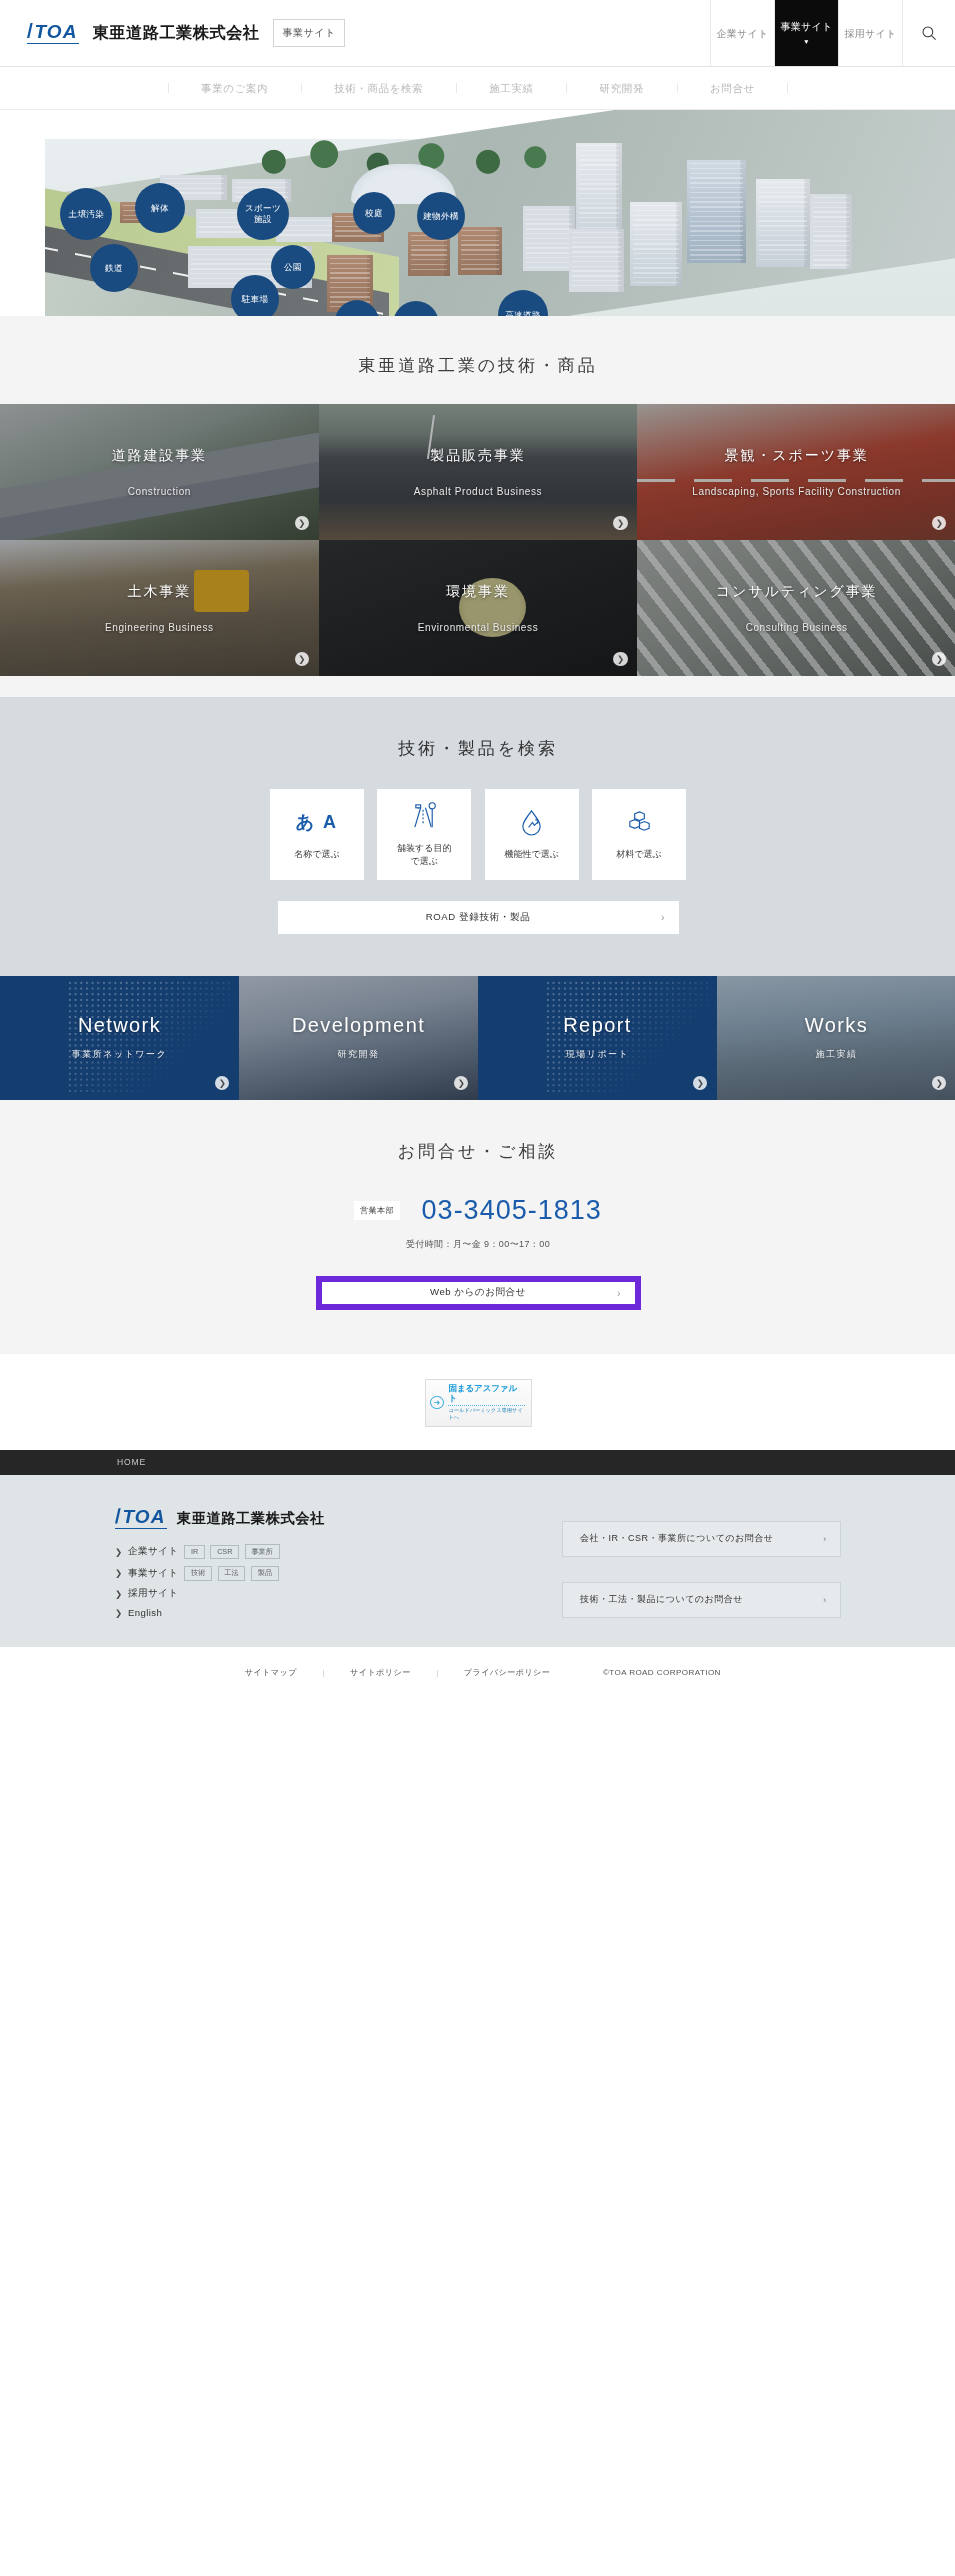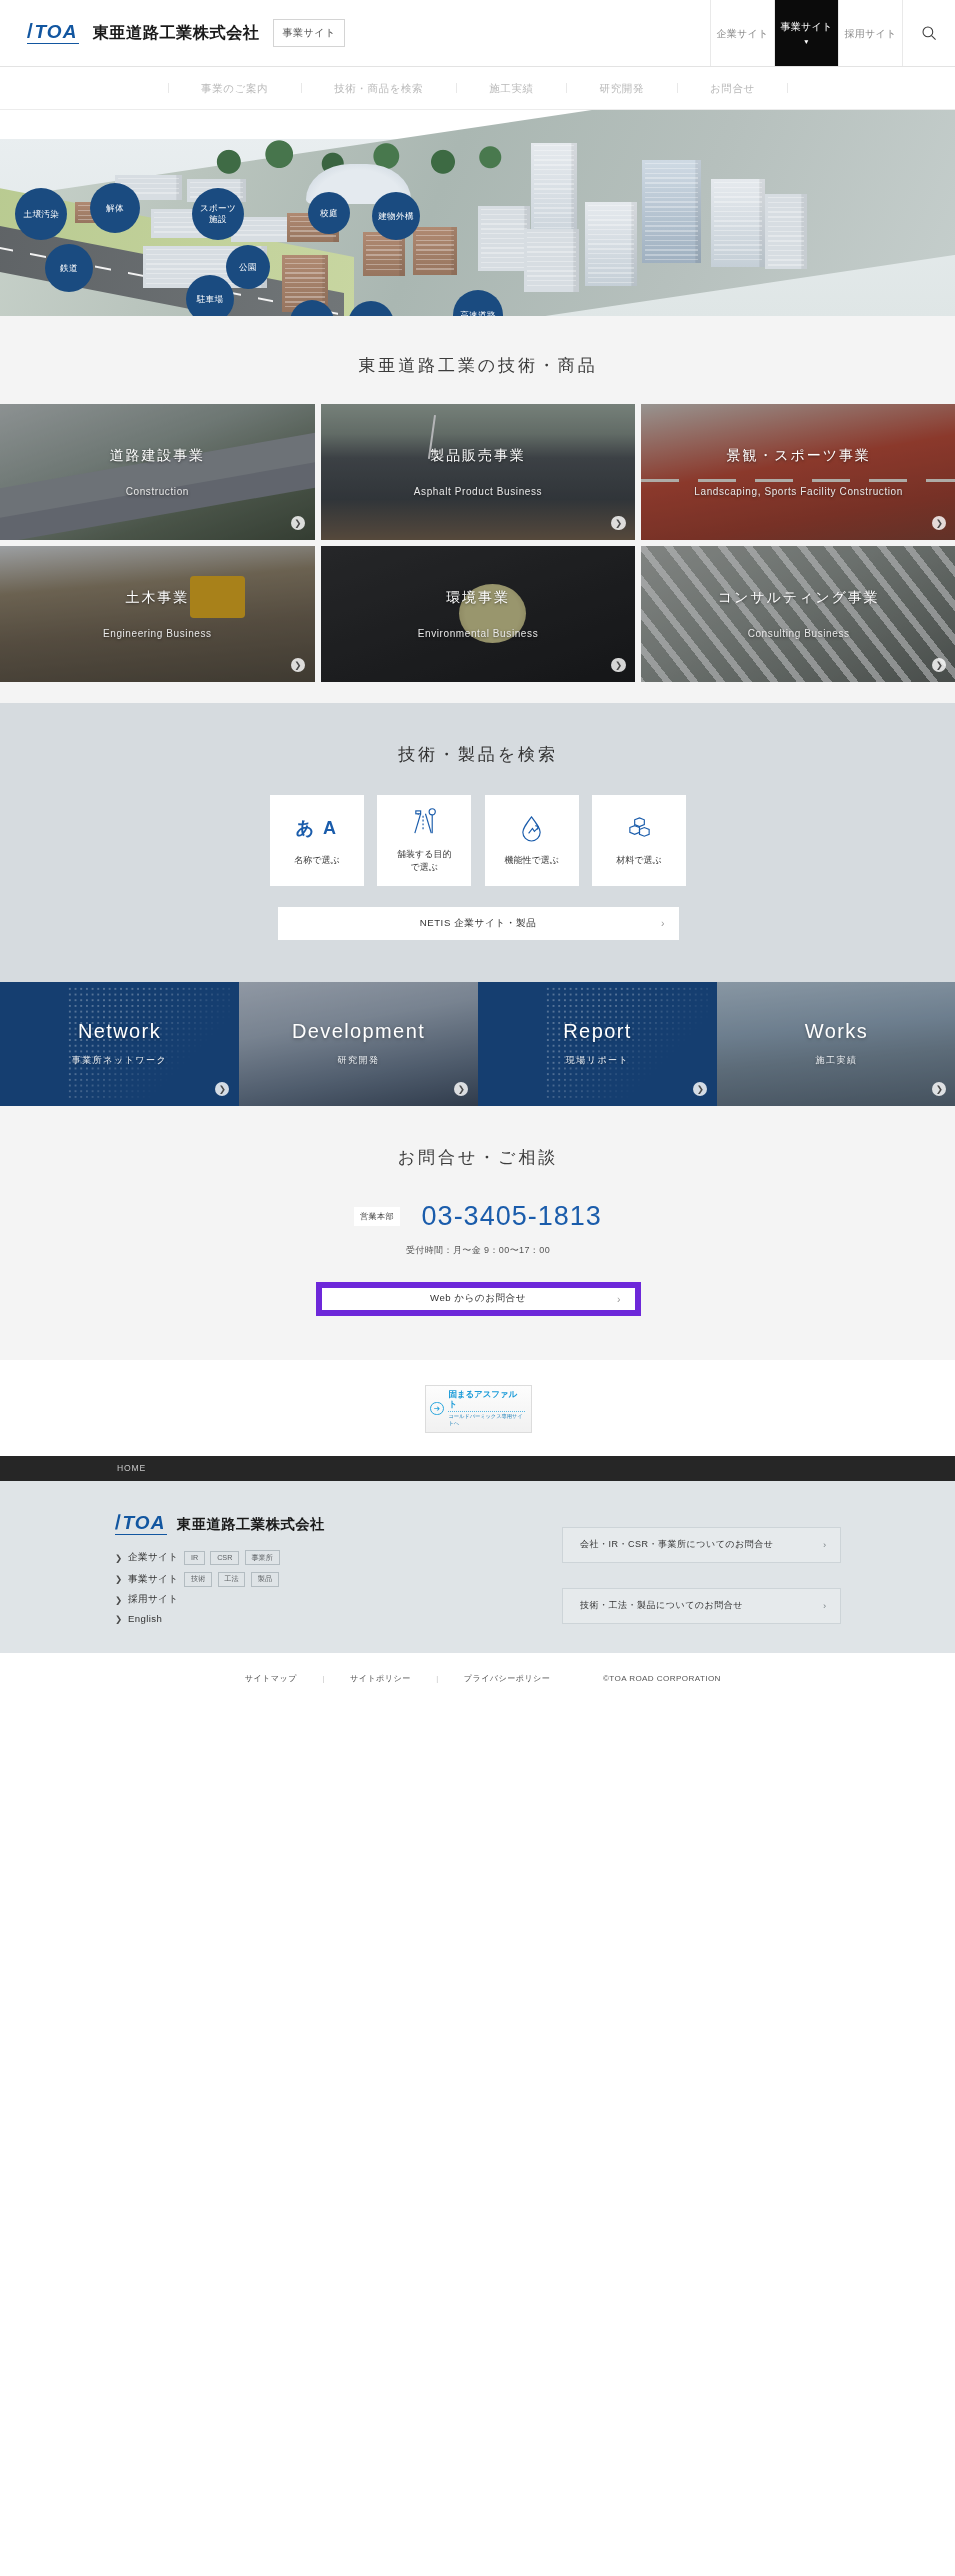"土壌汚染" .hero { margin-left: none -> 45px }
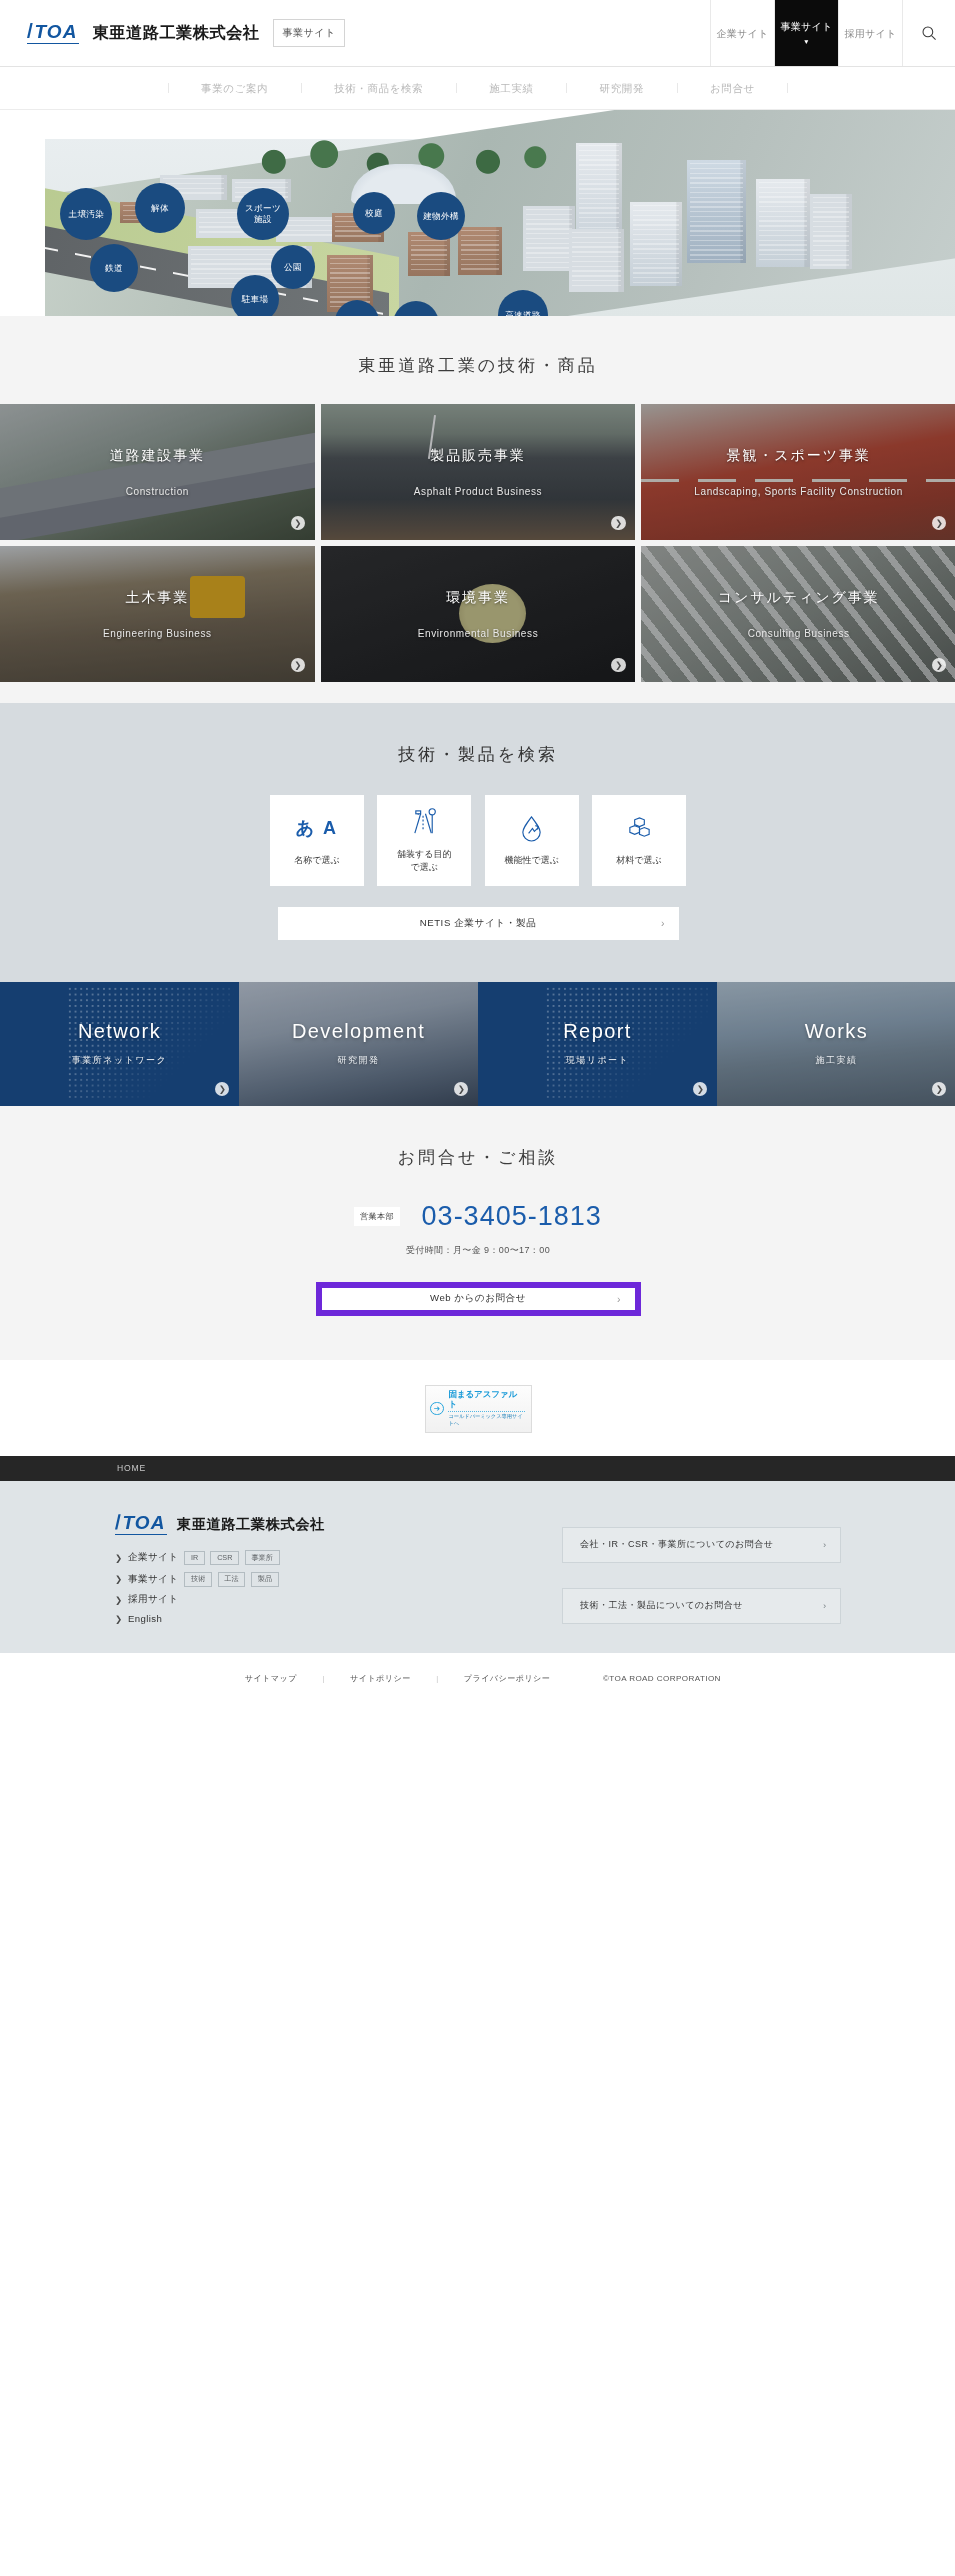"道路建設事業" .cards { gap: 6px -> 0 }
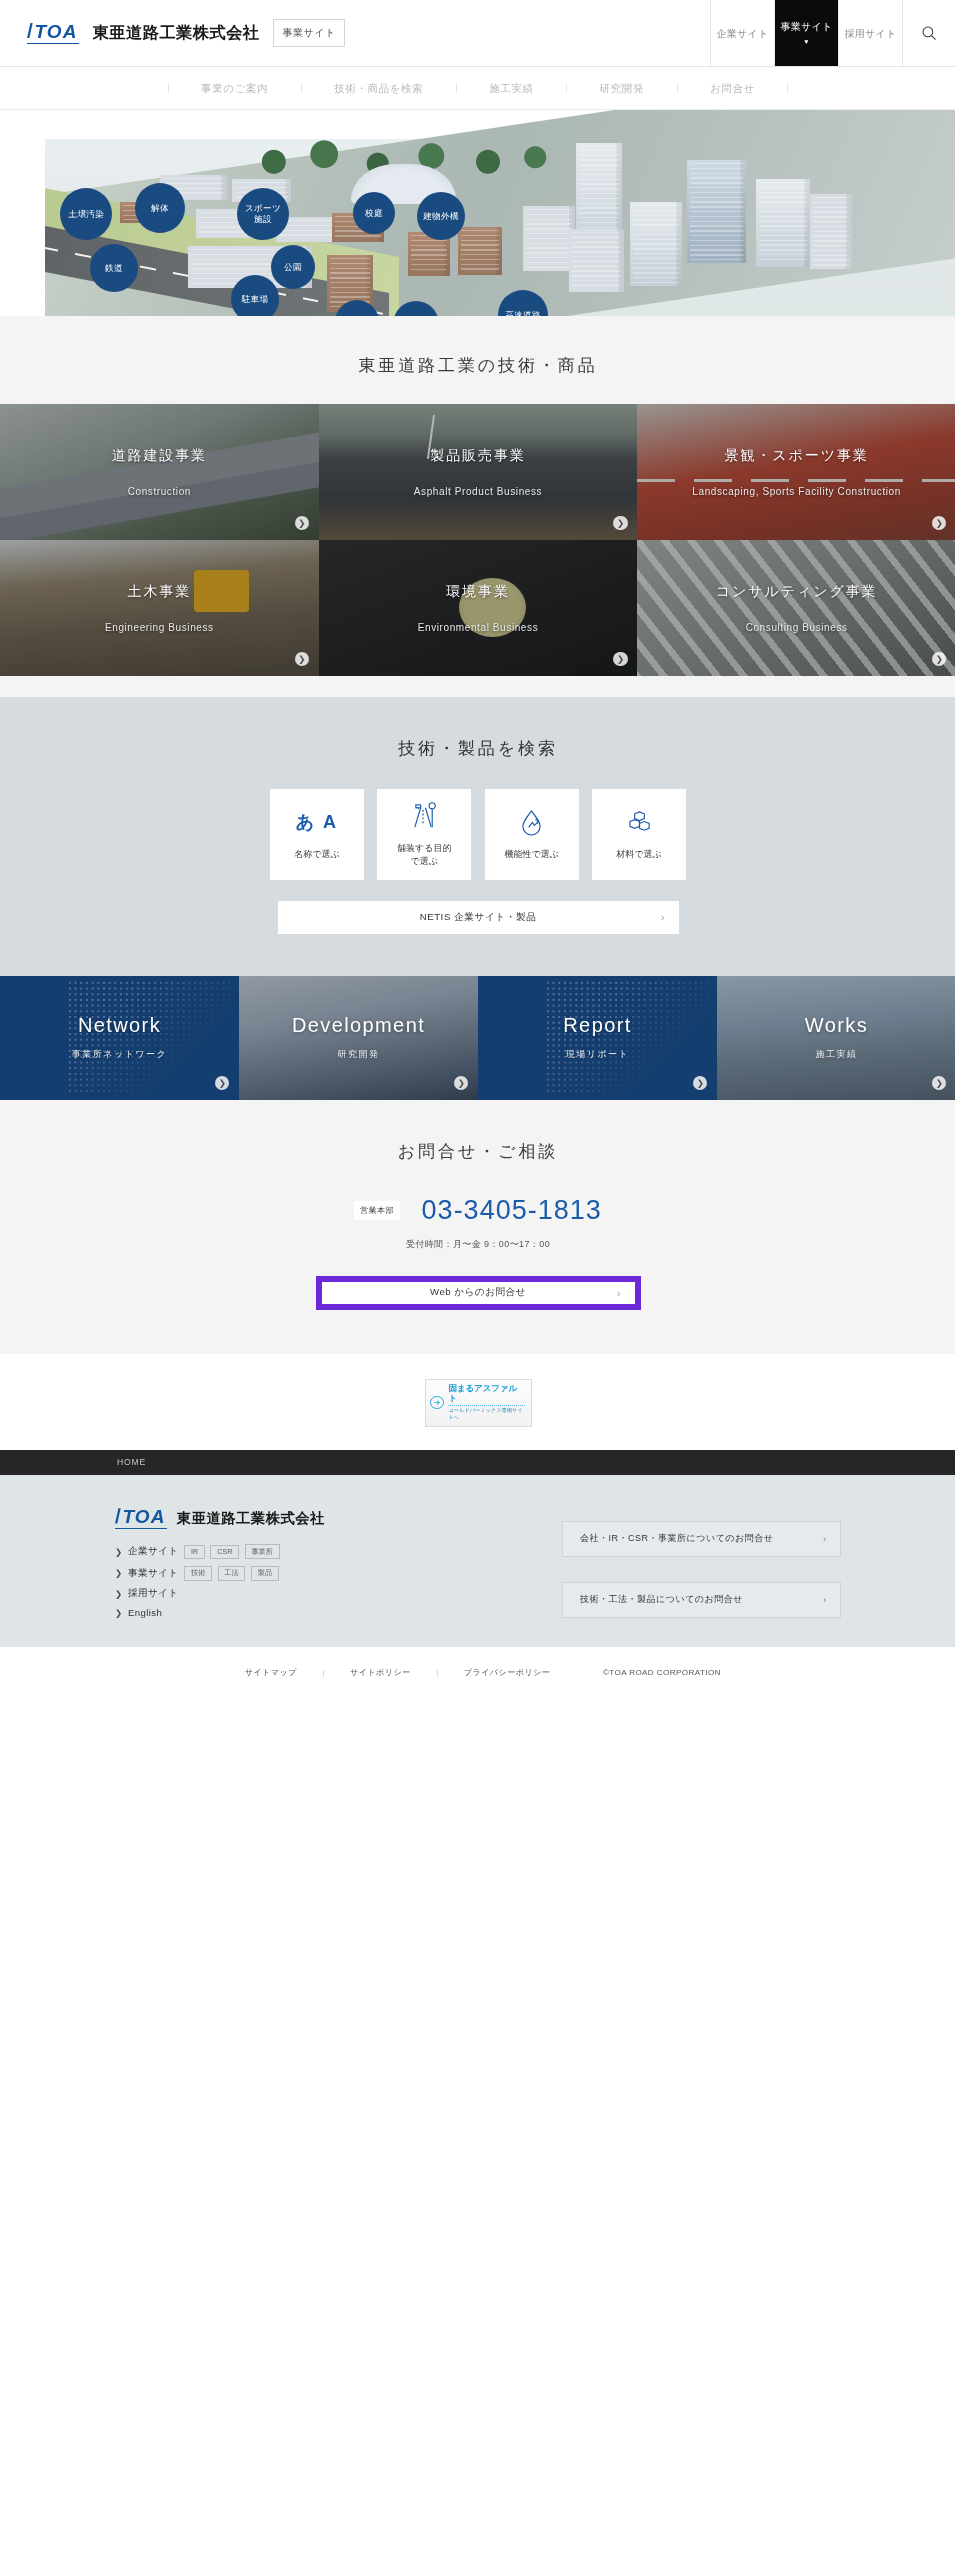"NETIS 企業サイト・製品" span { text: NETIS 企業サイト -> ROAD 登録技術 }
